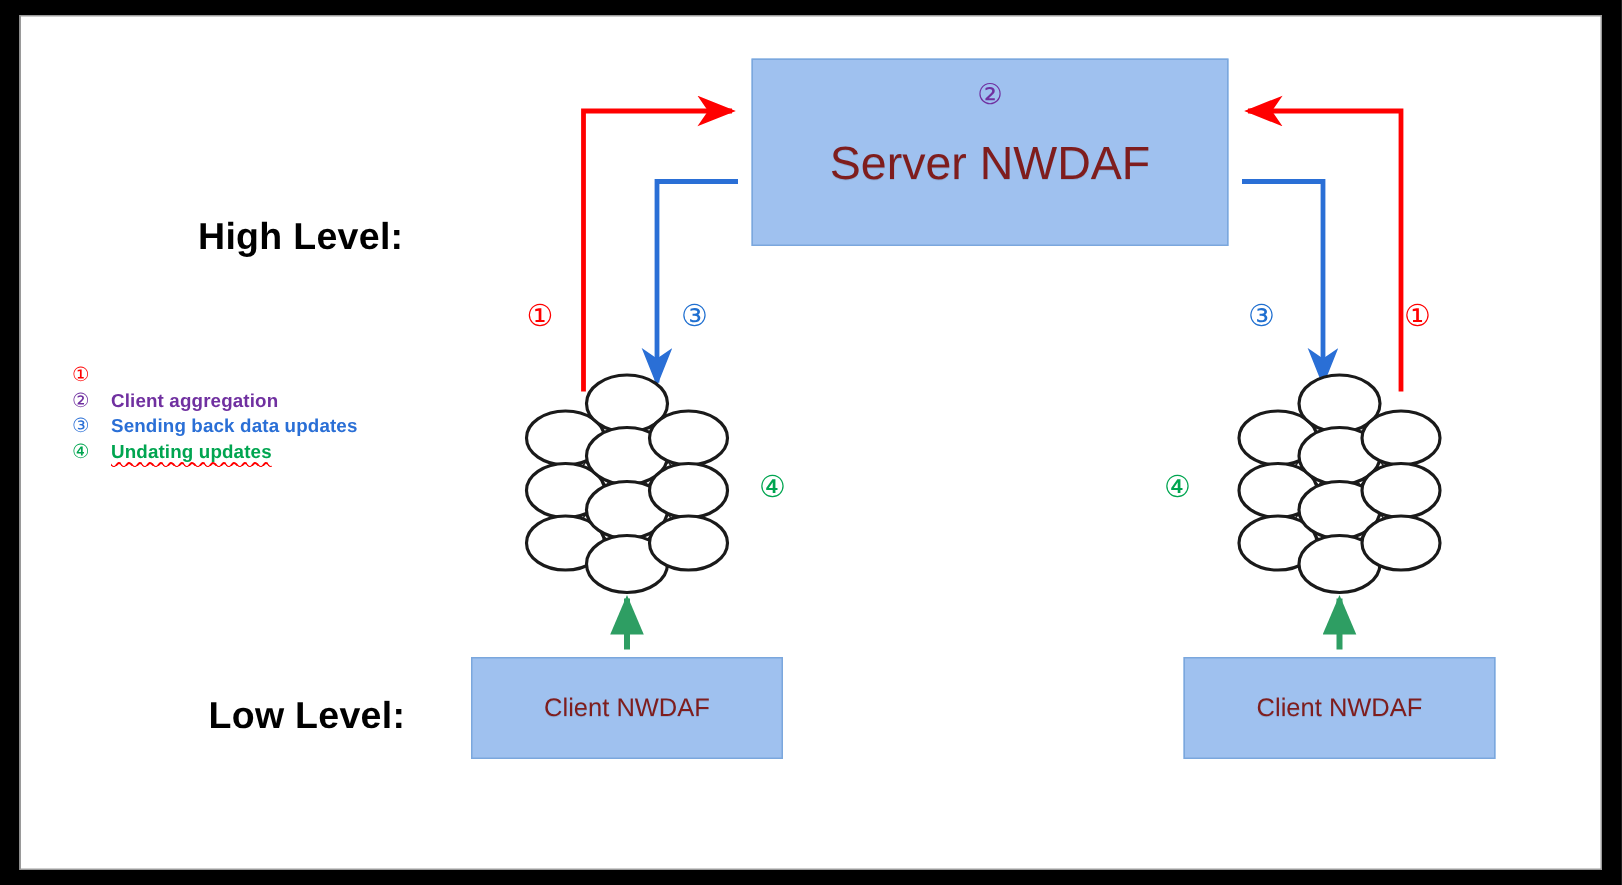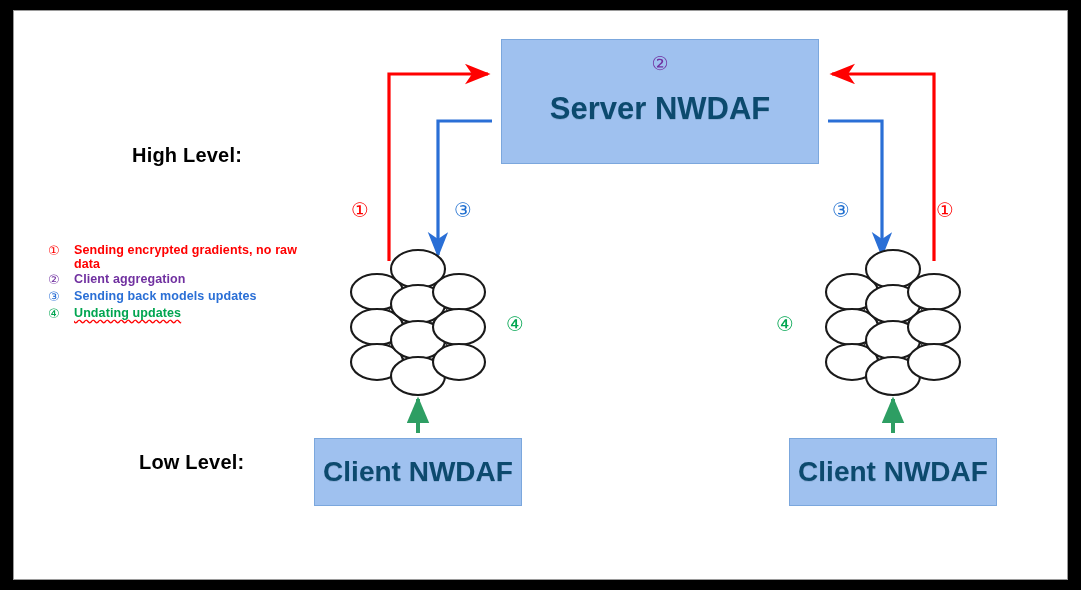"Server NWDAF" .nwdaf-box .box-label { color: #0c4a6e -> #7f1d1d; font-weight: bold -> normal }
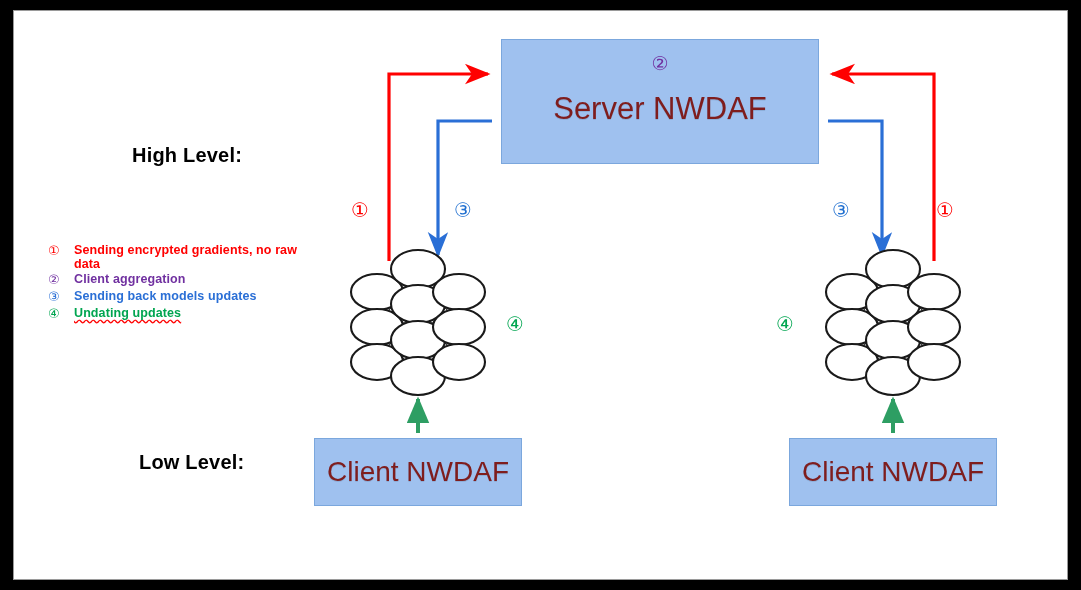"High Level:" .level-label { font-size: 20px -> 25px }
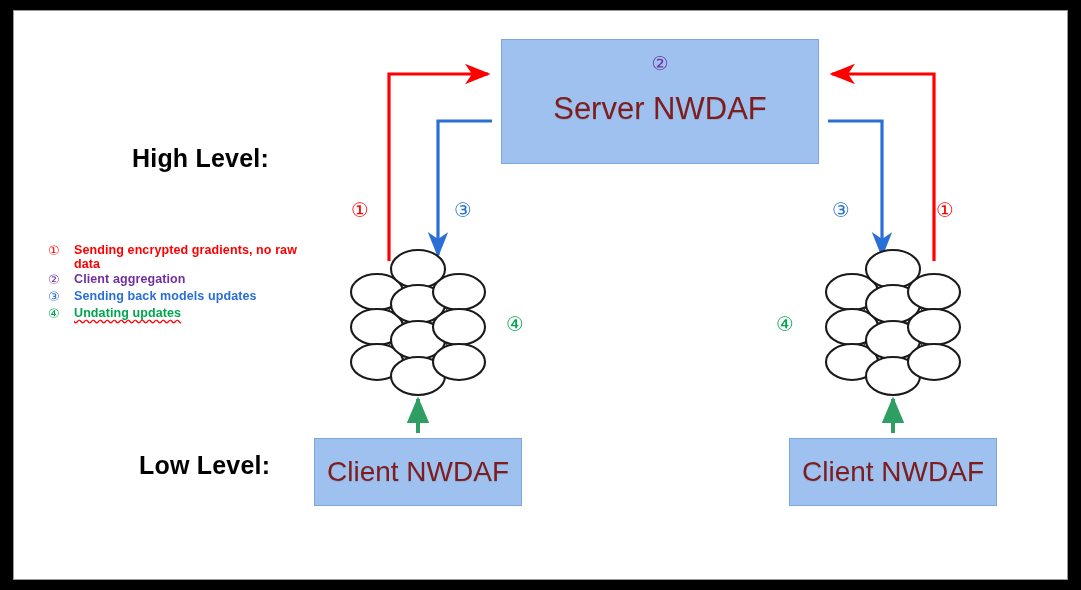"Sending encrypted gradients, no raw" span.legend-txt { html: <span>Sending encrypted gradients, no raw data</span> -> none }
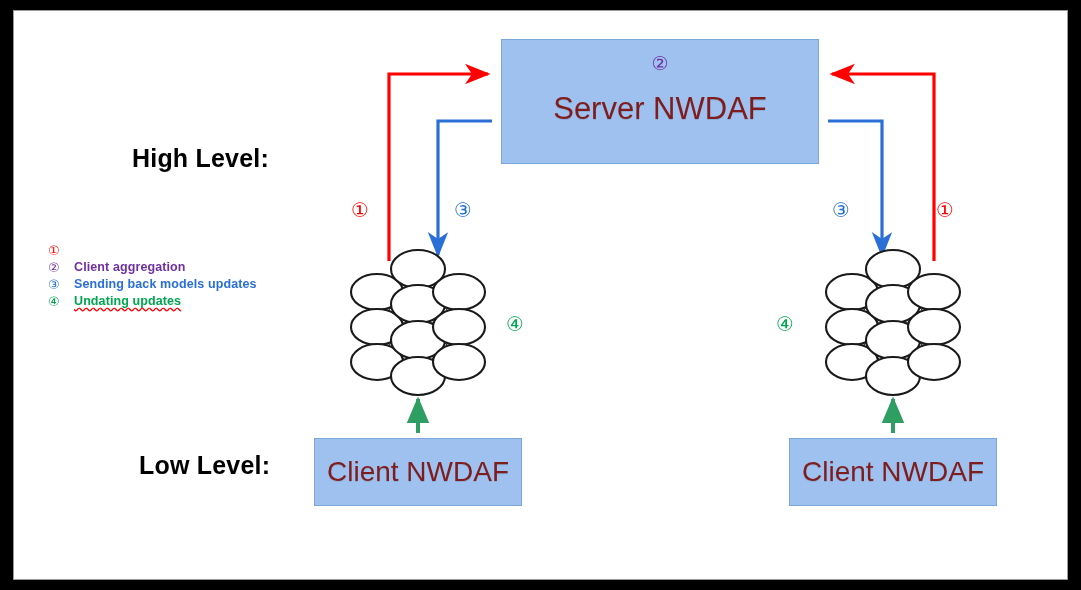"Sending back models updates" span.legend-txt { text: models -> data }
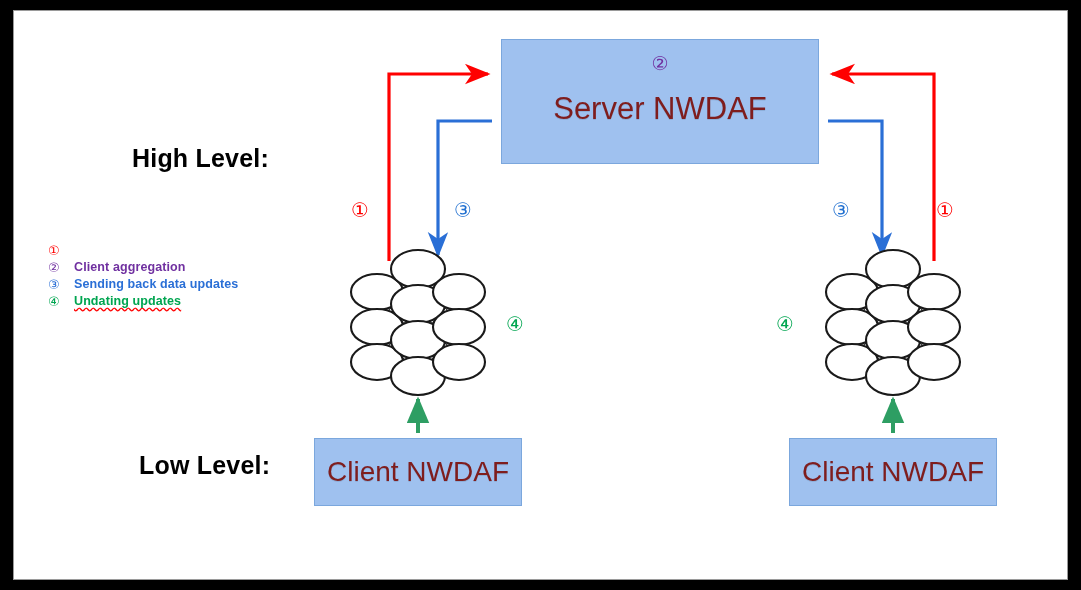"Low Level:" #lbl-low { top: 440px -> 452px }
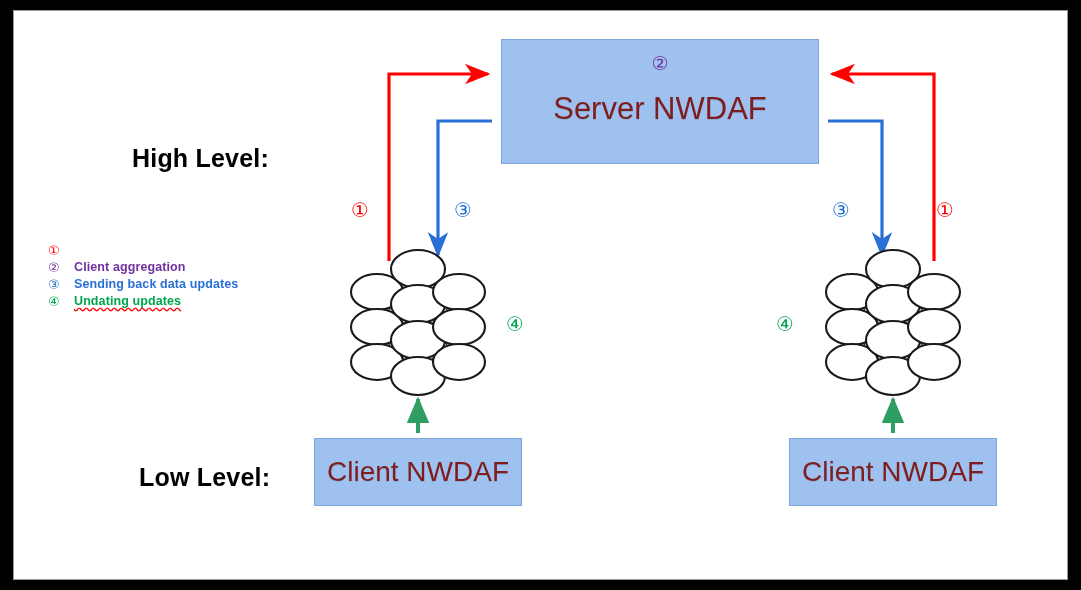"Client NWDAF" .client-label { font-size: 28px -> 17px }
